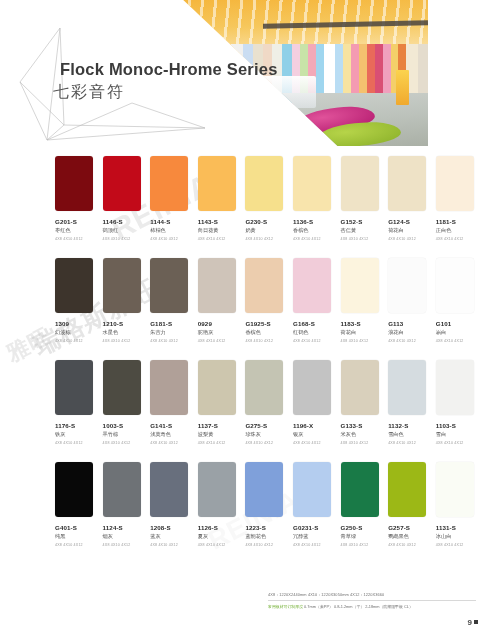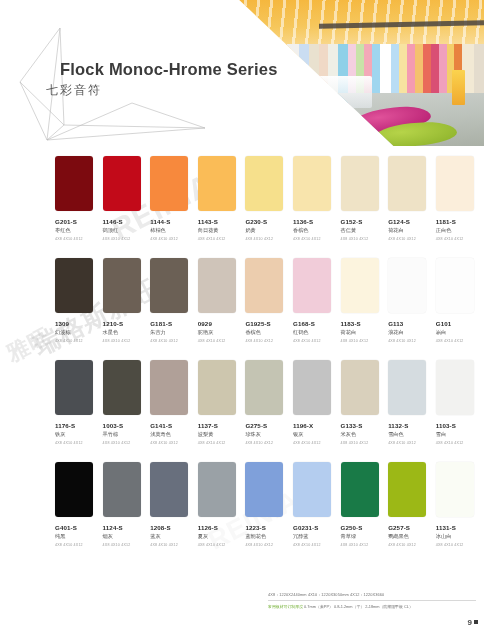"Flock Monoc-Hrome Series" .header { width: 484px -> 428px }
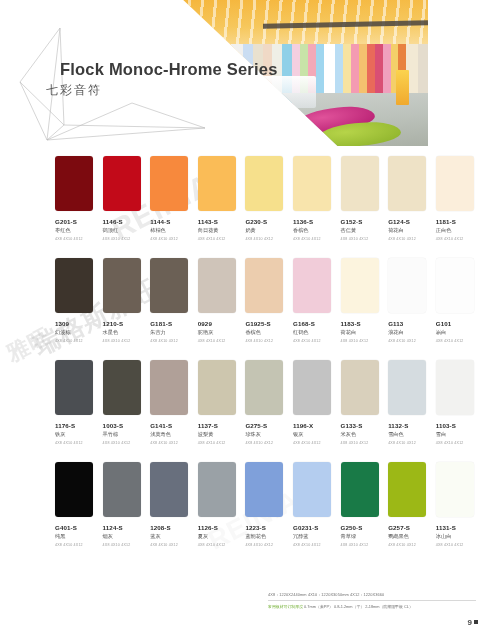"七彩音符" .title-cn { font-size: 12px -> 16px; left: 46px -> 53px }
